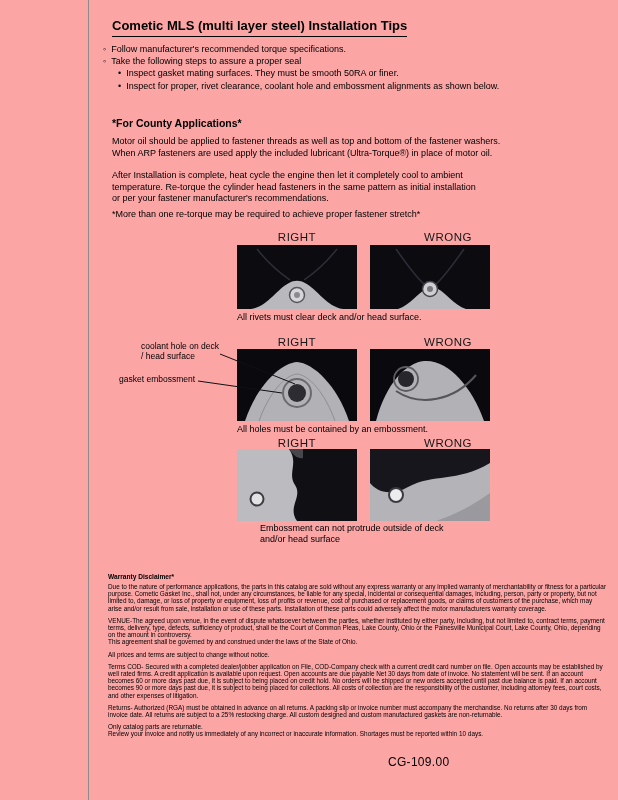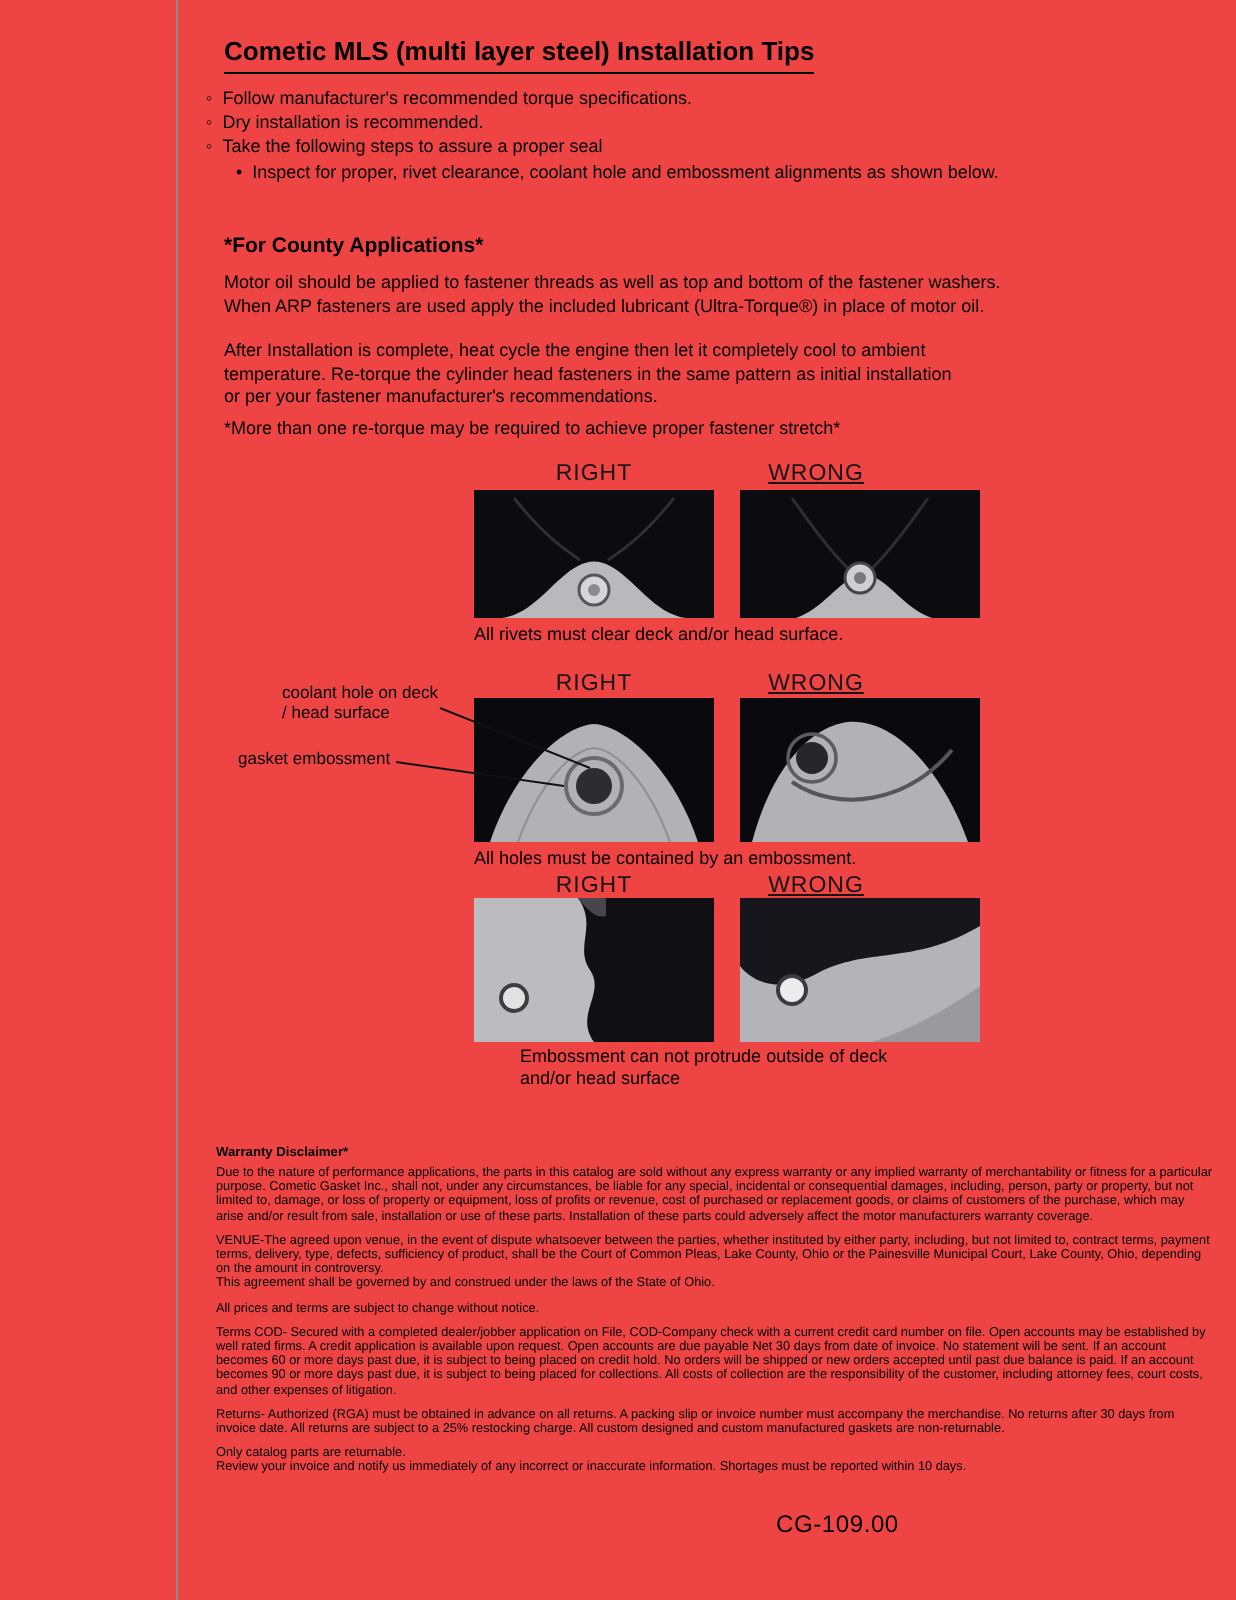"Cometic MLS (multi layer steel)" .page { background: #ef4444 -> #fca5a5 }
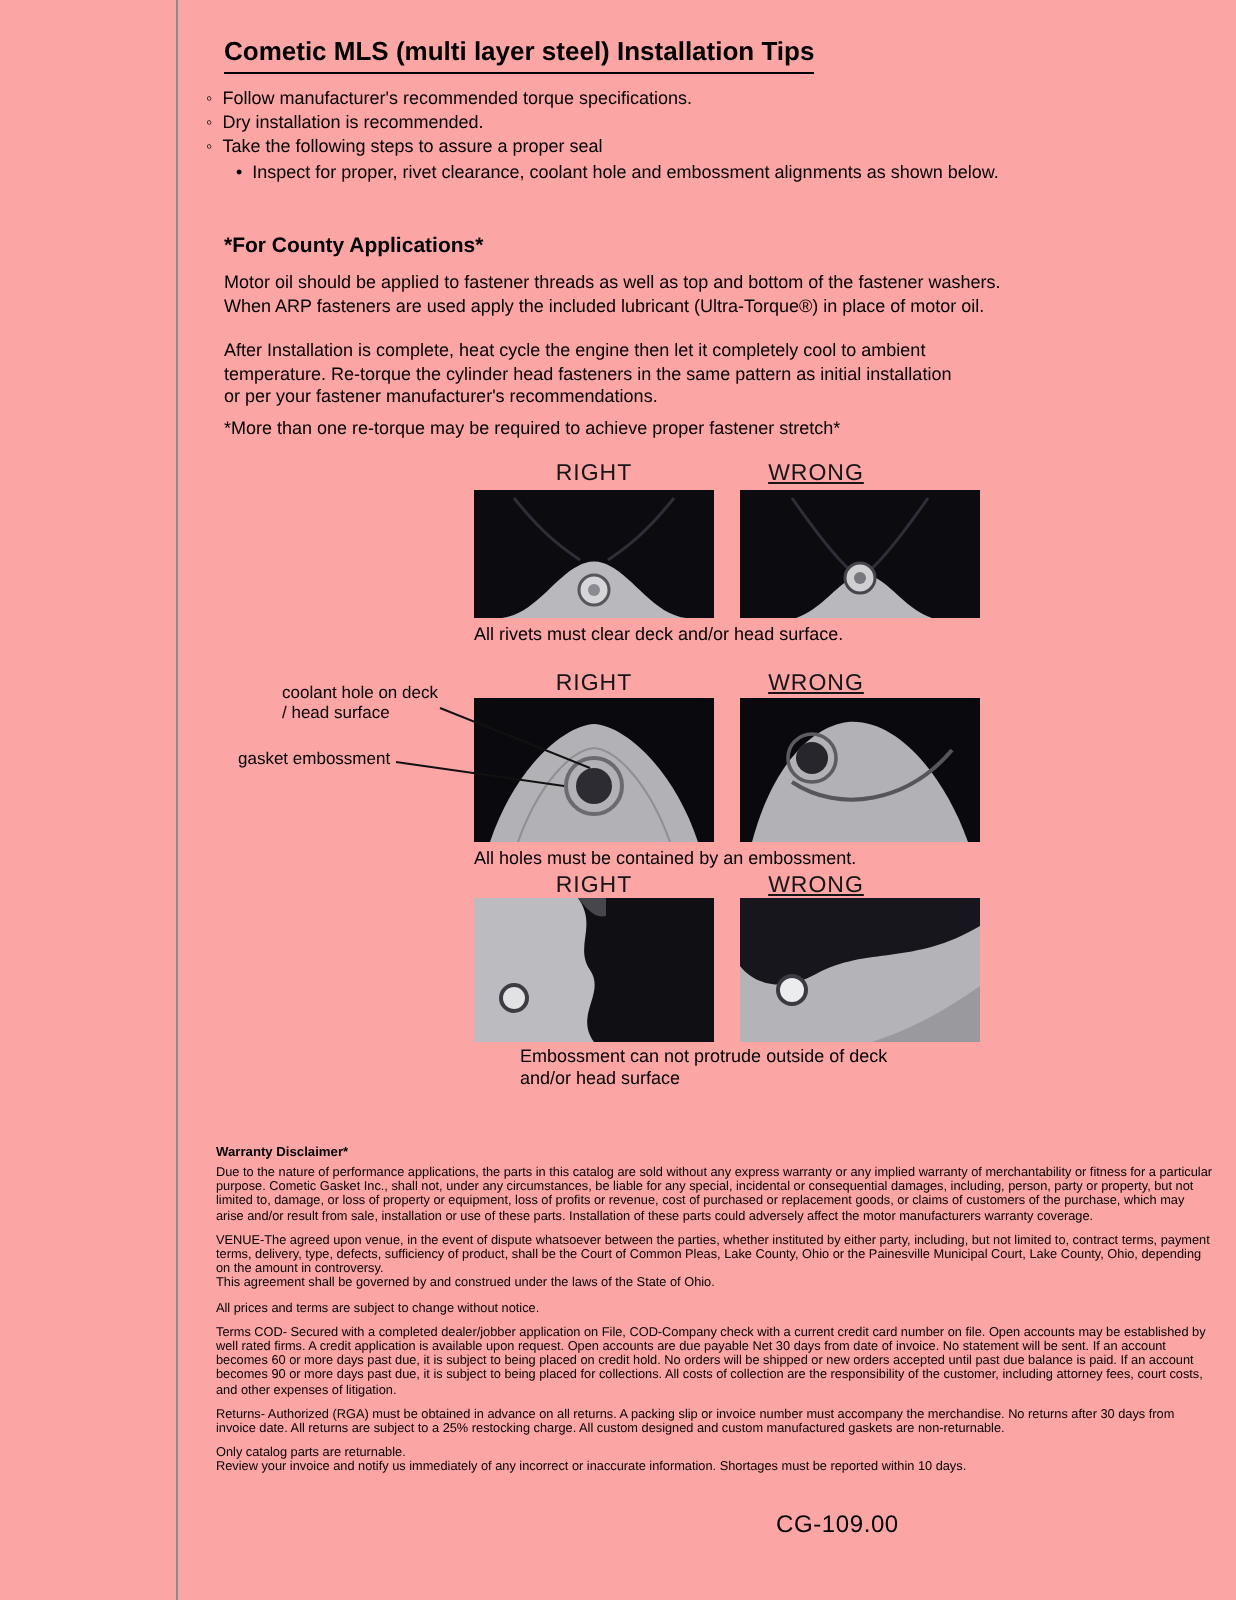"Dry installation is recommended." div.tip { html: <div> <span>Dry installation is recommended.</span> </div> -> none }
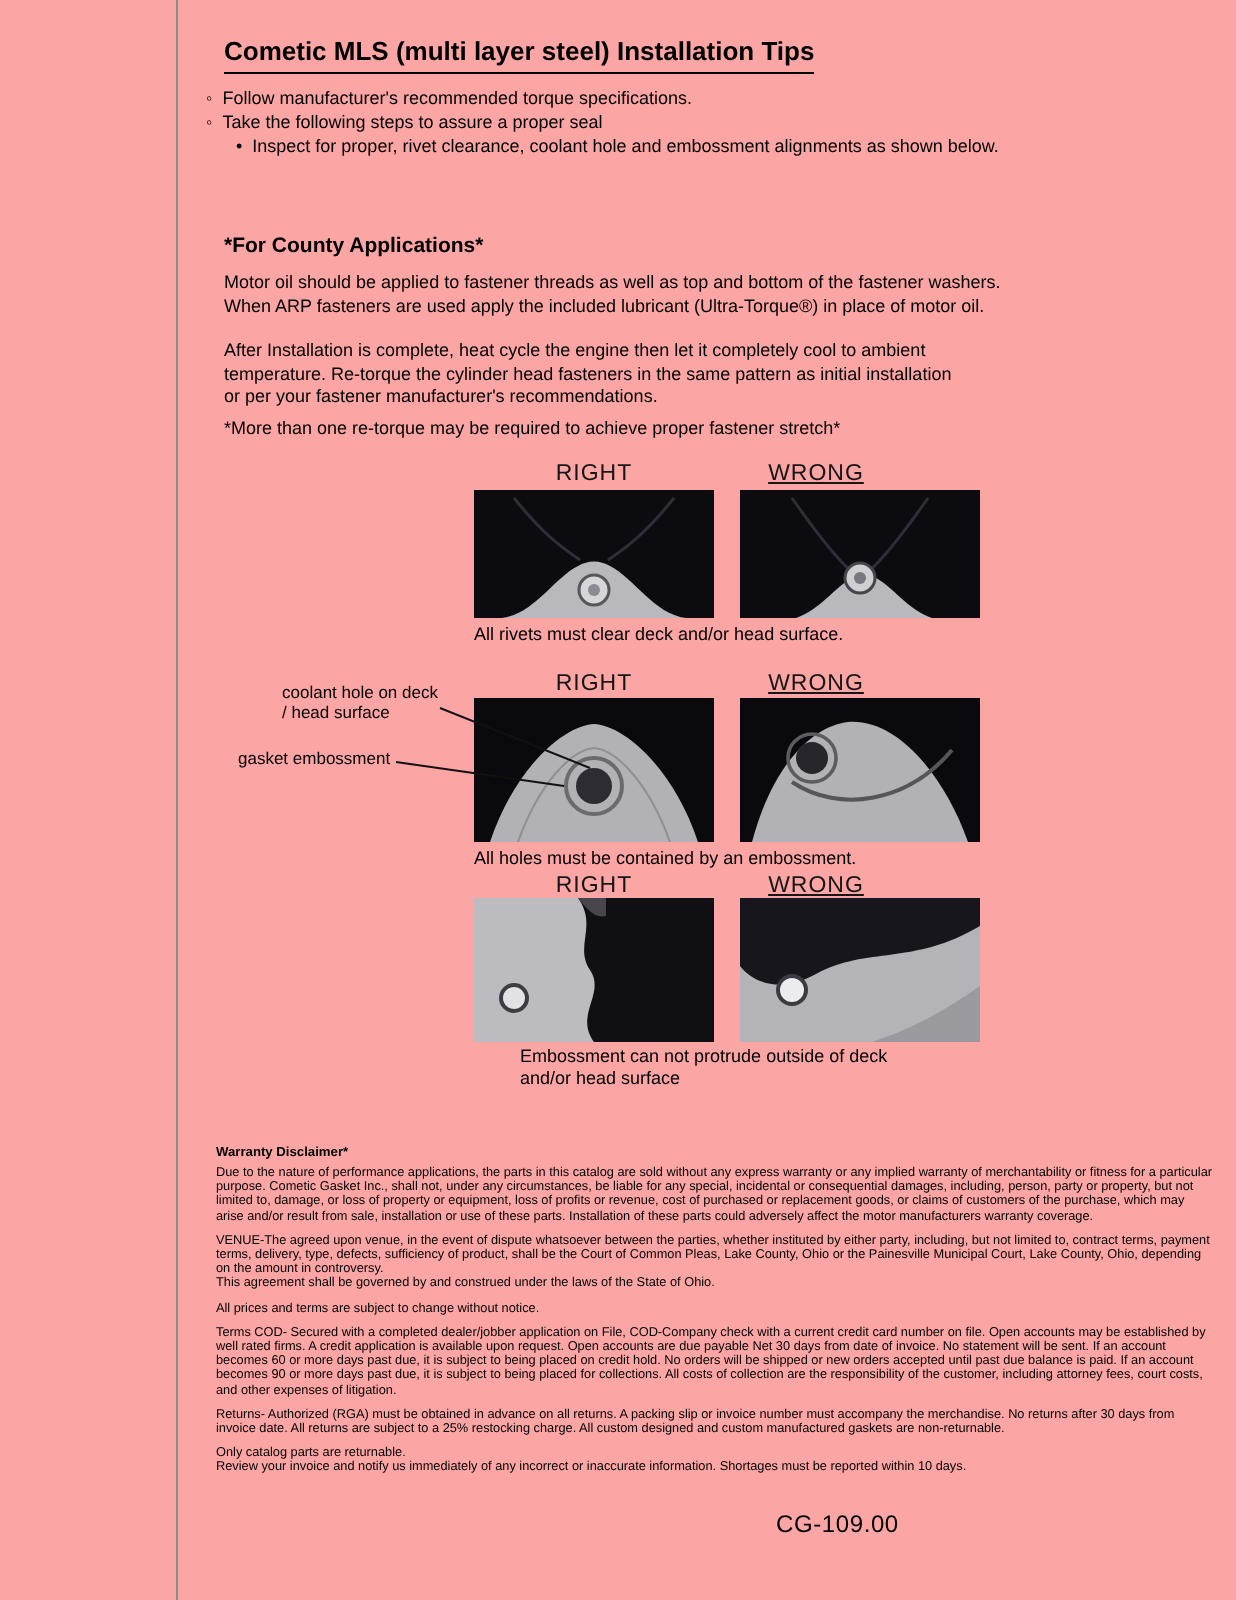"Inspect gasket mating surfaces. They" div.tip { html: none -> <div> <span>Inspect gasket mating surfaces. They must be smooth 50RA or finer.</span> </div> }
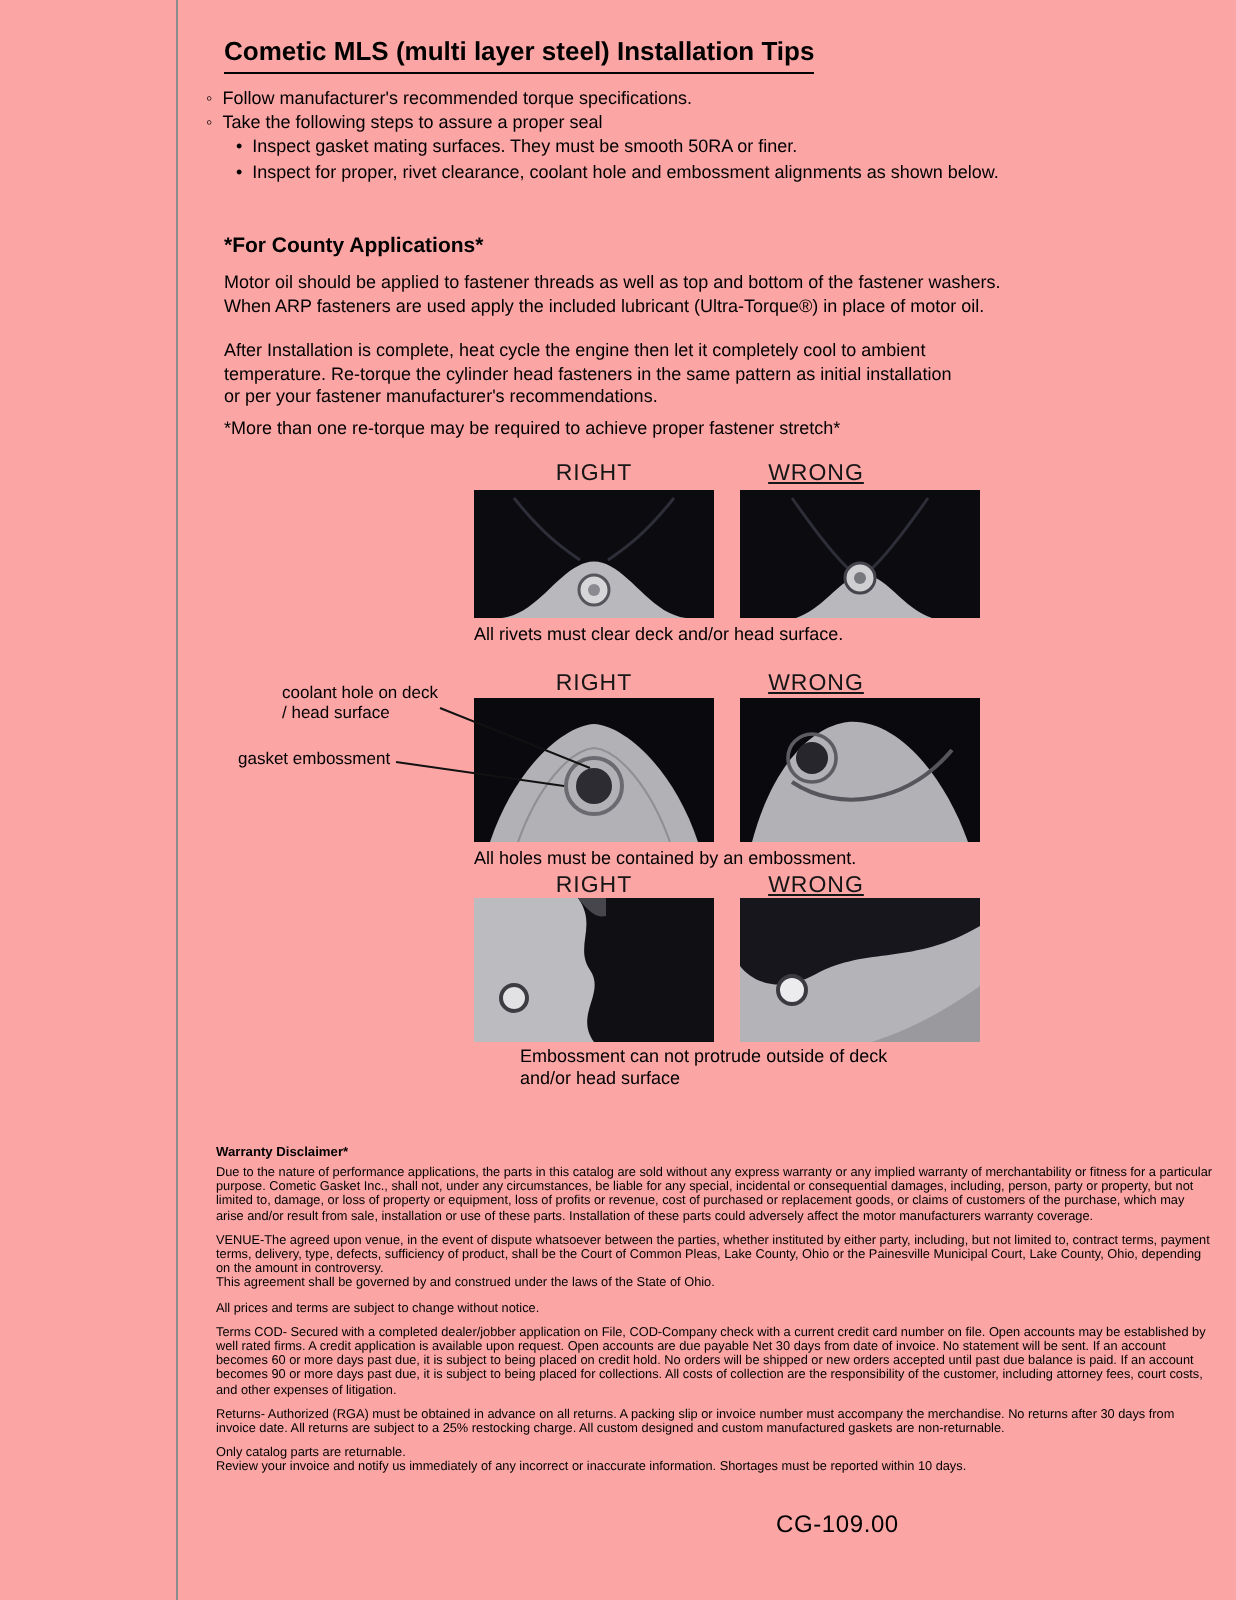"WRONG" .lw { left: 348px -> 388px; text-decoration: underline -> none }
